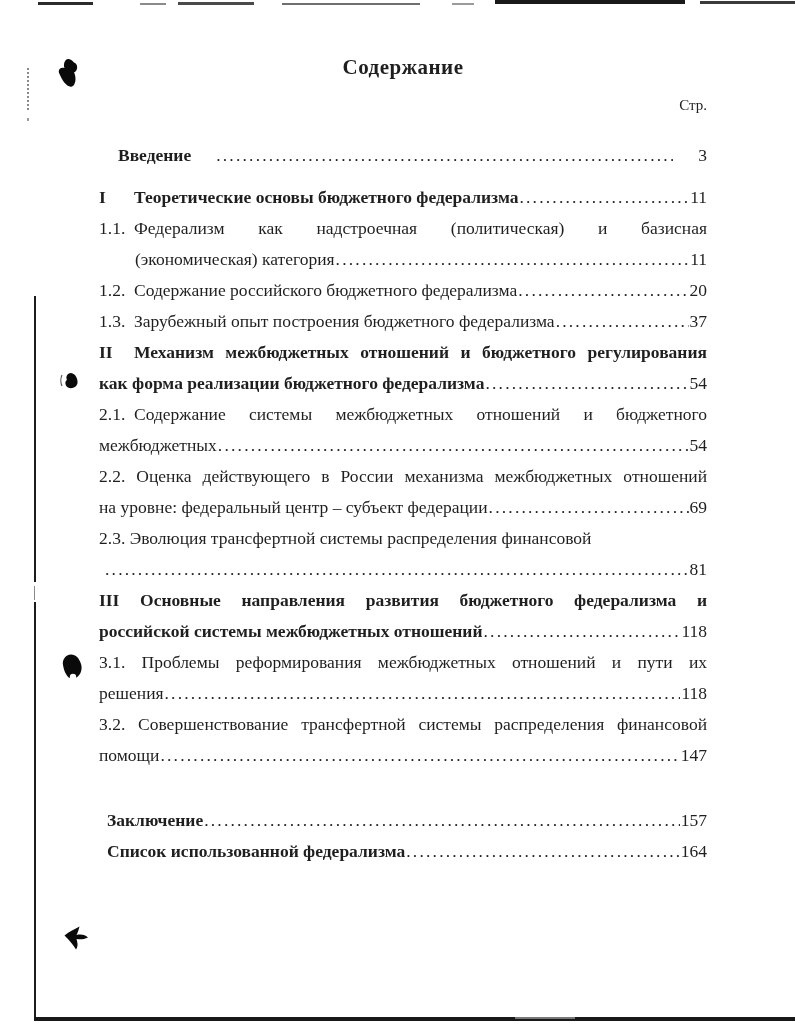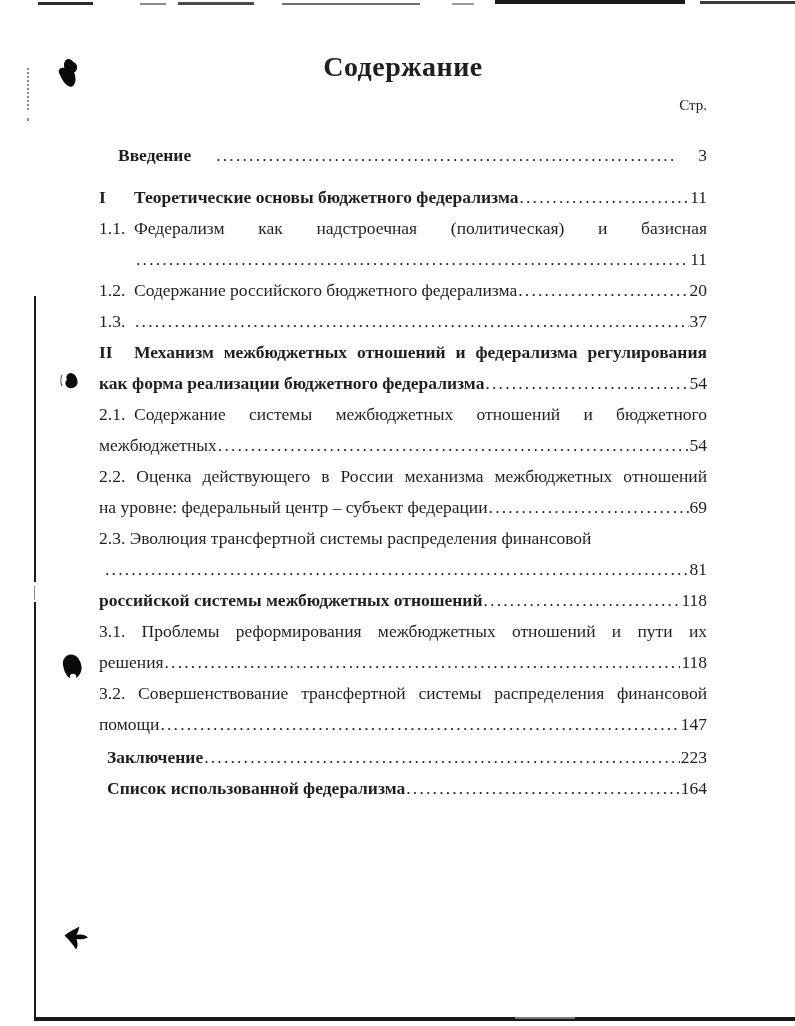"Содержание" .title { font-size: 28px -> 21px }
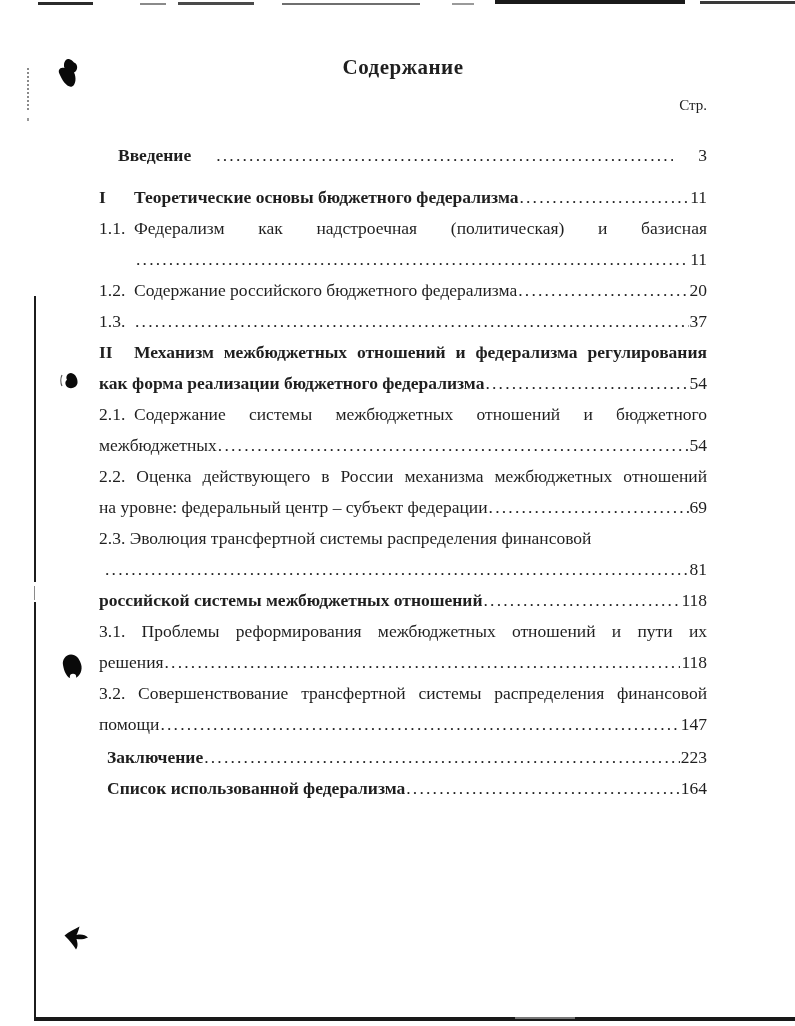"(экономическая) категория" span.txt { html: none -> <span>(экономическая) категория</span> }
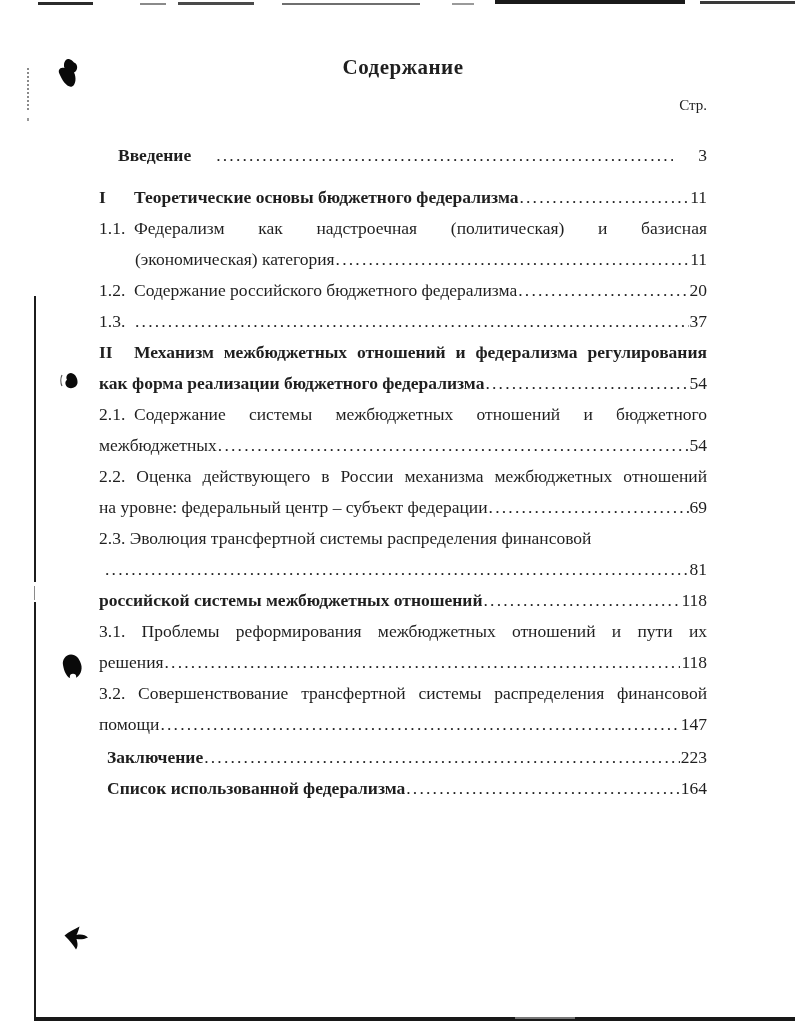"Зарубежный опыт построения бюджетного" span.txt { html: none -> <span>Зарубежный опыт построения бюджетного федерализма</span> }
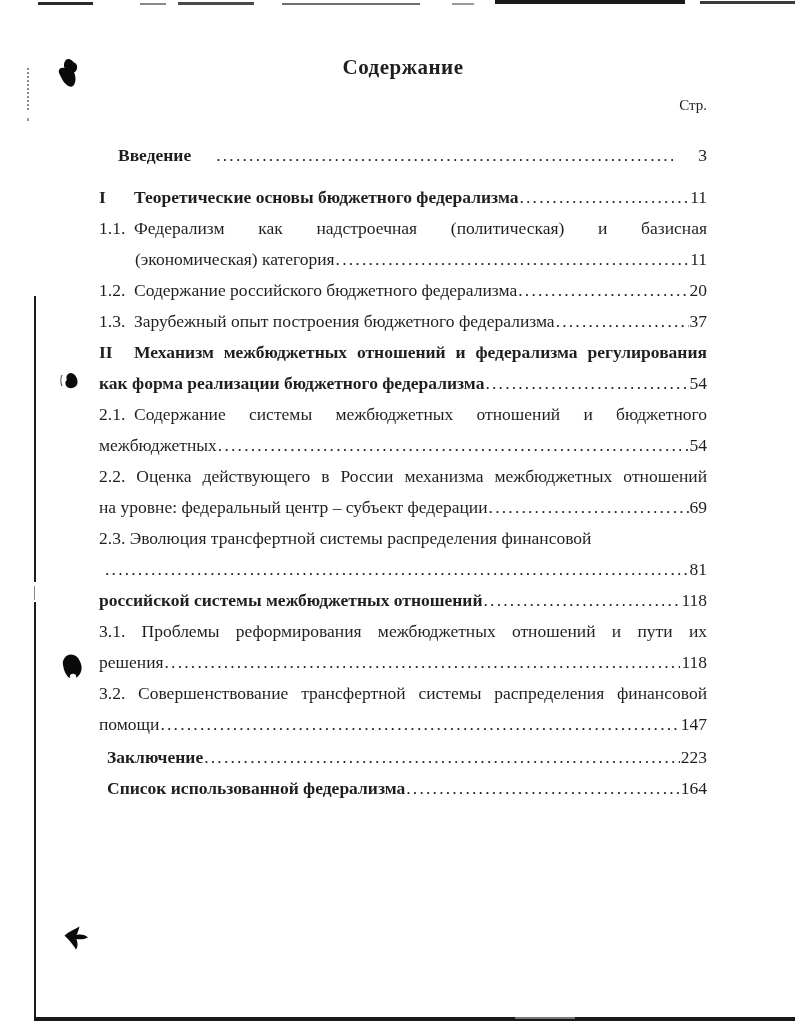"Механизм межбюджетных отношений и" span.txt { text: федерализма -> бюджетного }
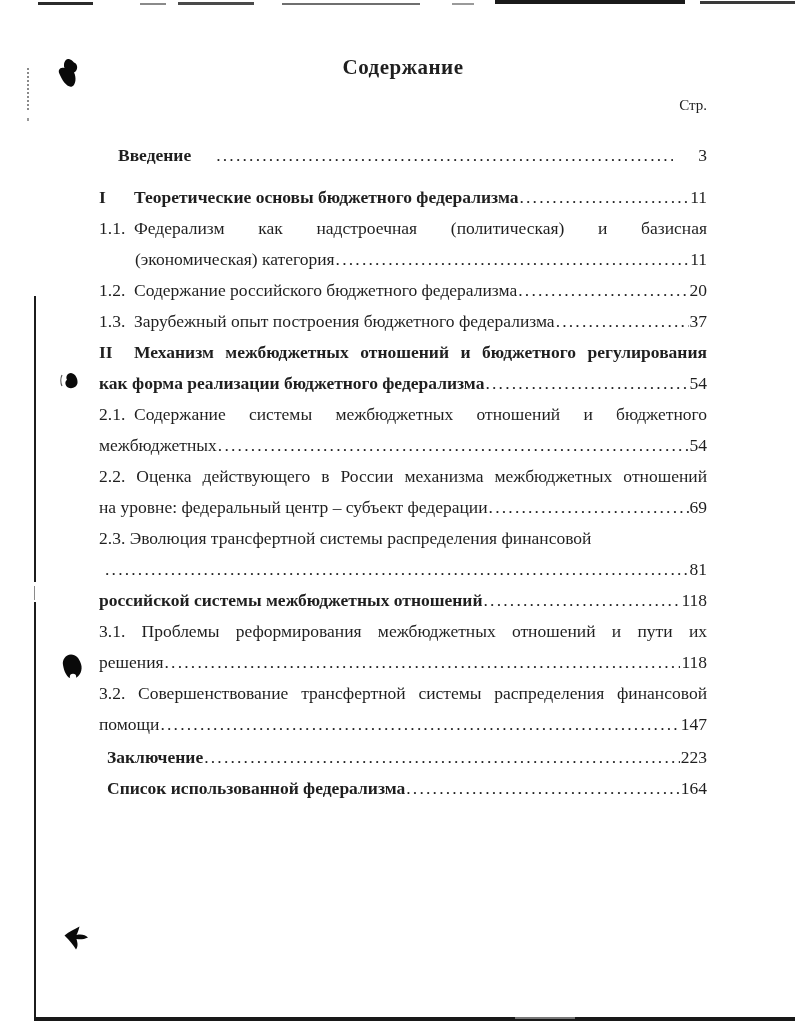"III Основные направления развития" div.row { html: none -> <div> <span>III Основные направления развития бюджетного федерализма и</span> </div> }
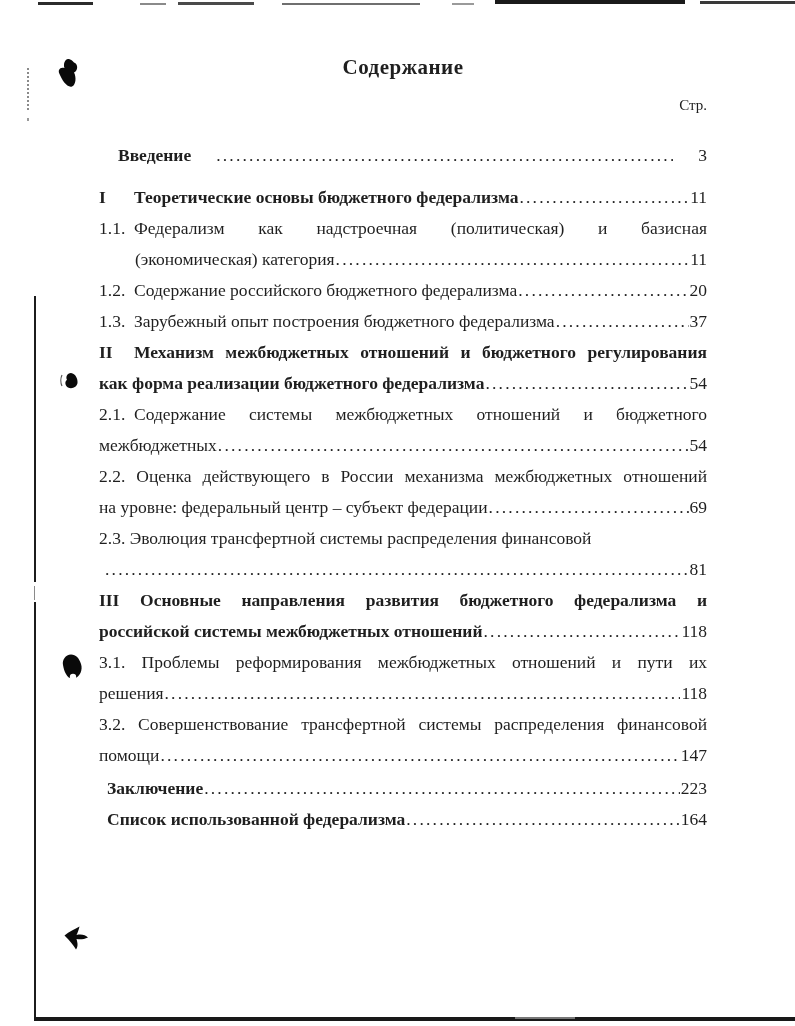"Заключение" div.row { margin-top: 2px -> 34px }
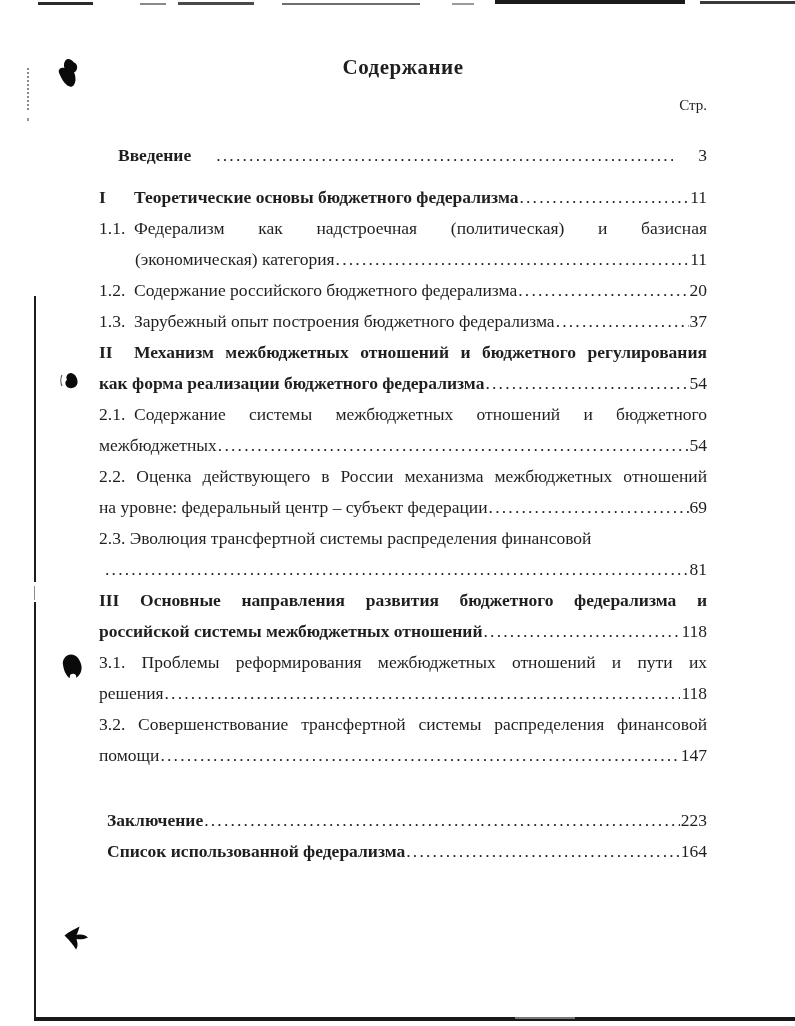"223" span.pg { text: 223 -> 157 }
